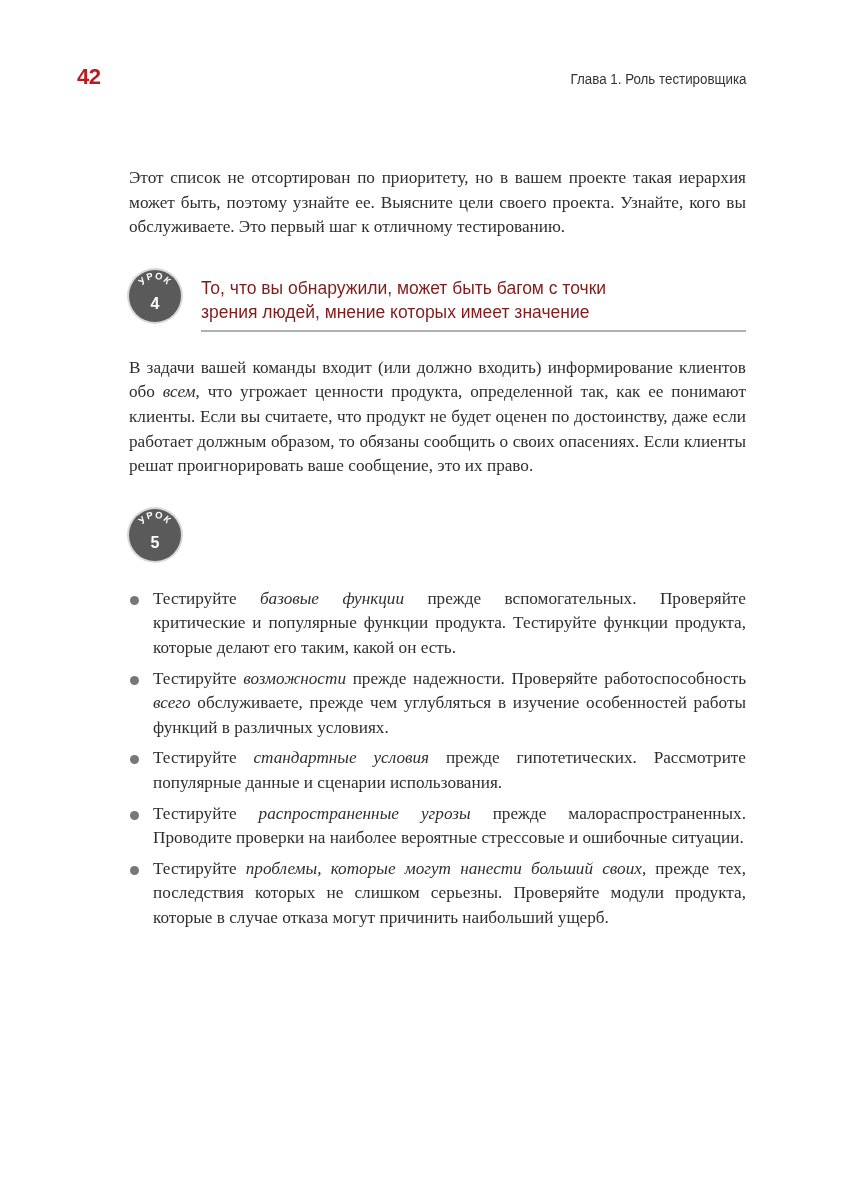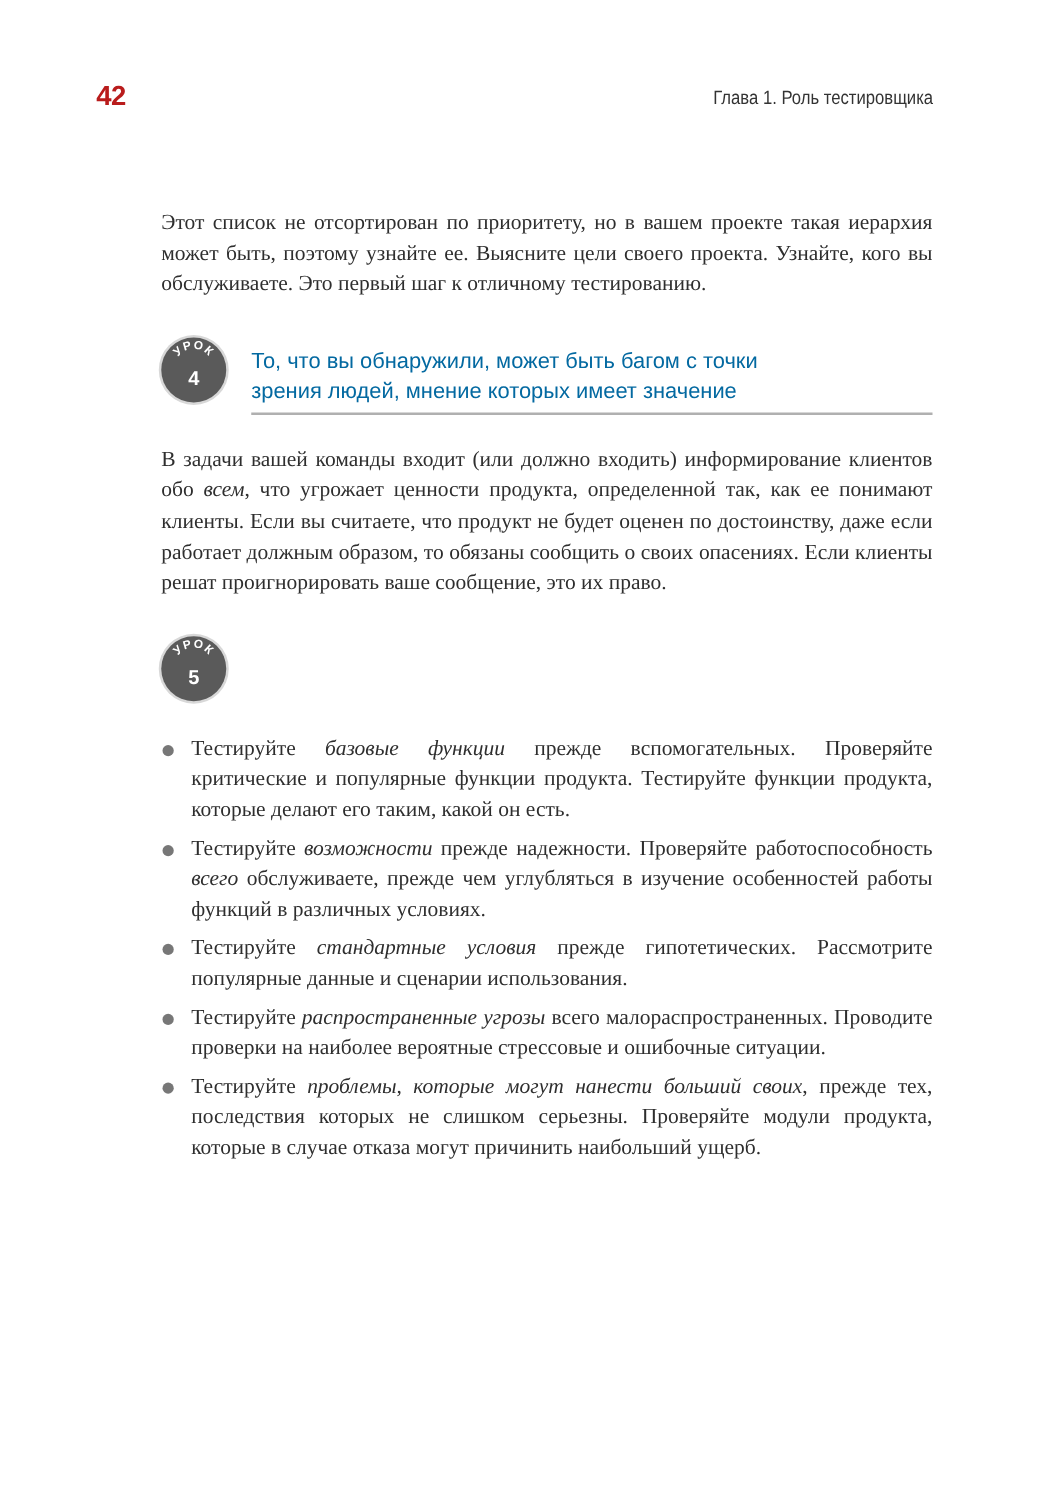"То, что вы обнаружили, может" .lesson-title { color: #0369a1 -> #7f1d1d }
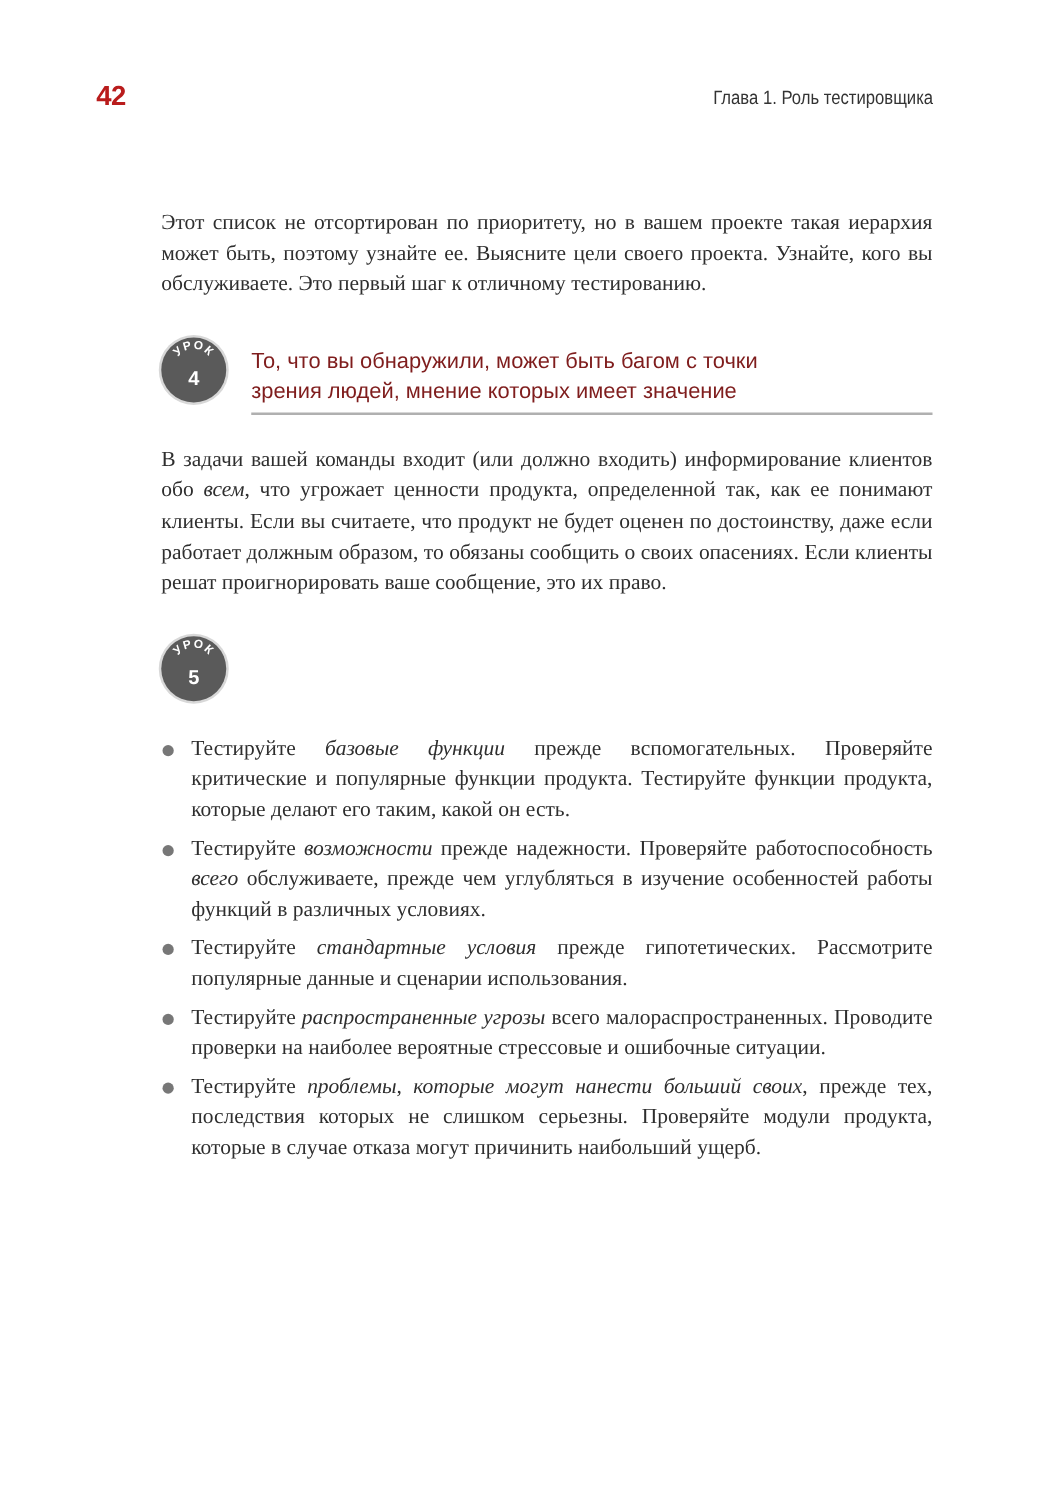"всего малораспространенных. Проводите" span { text: всего -> прежде }
